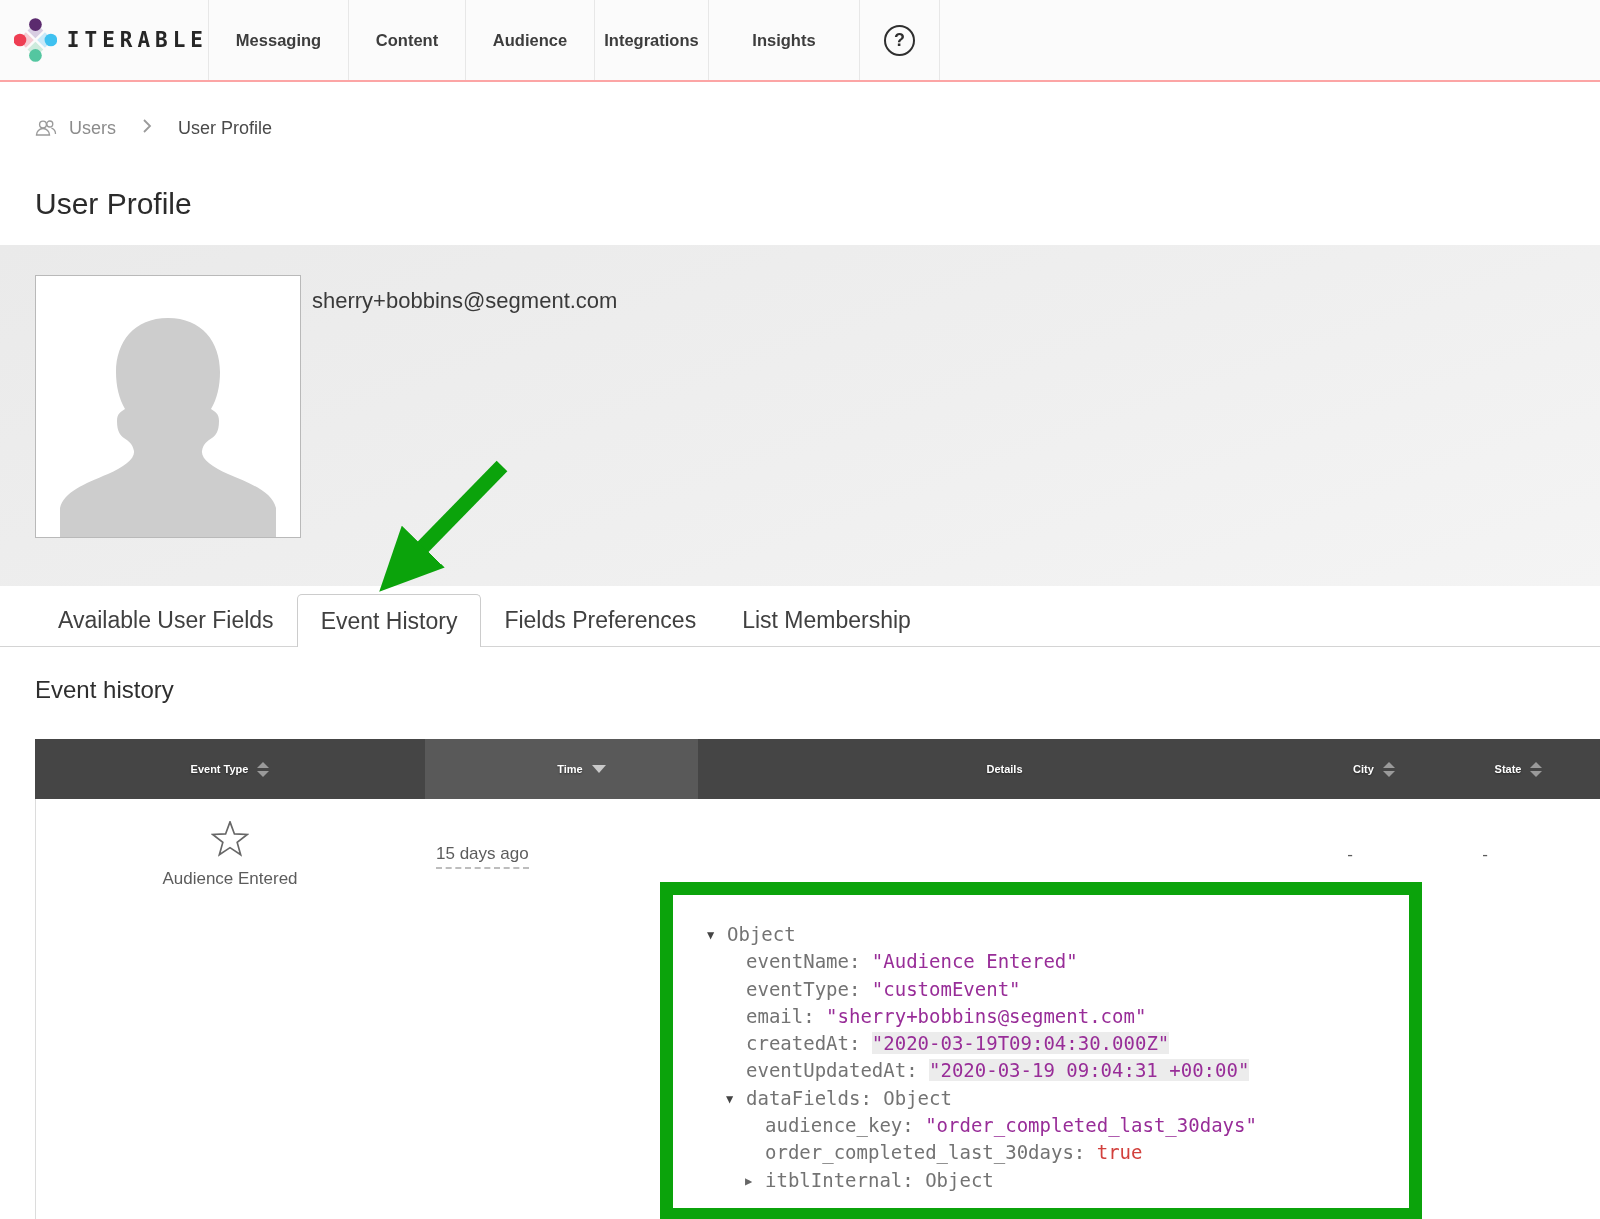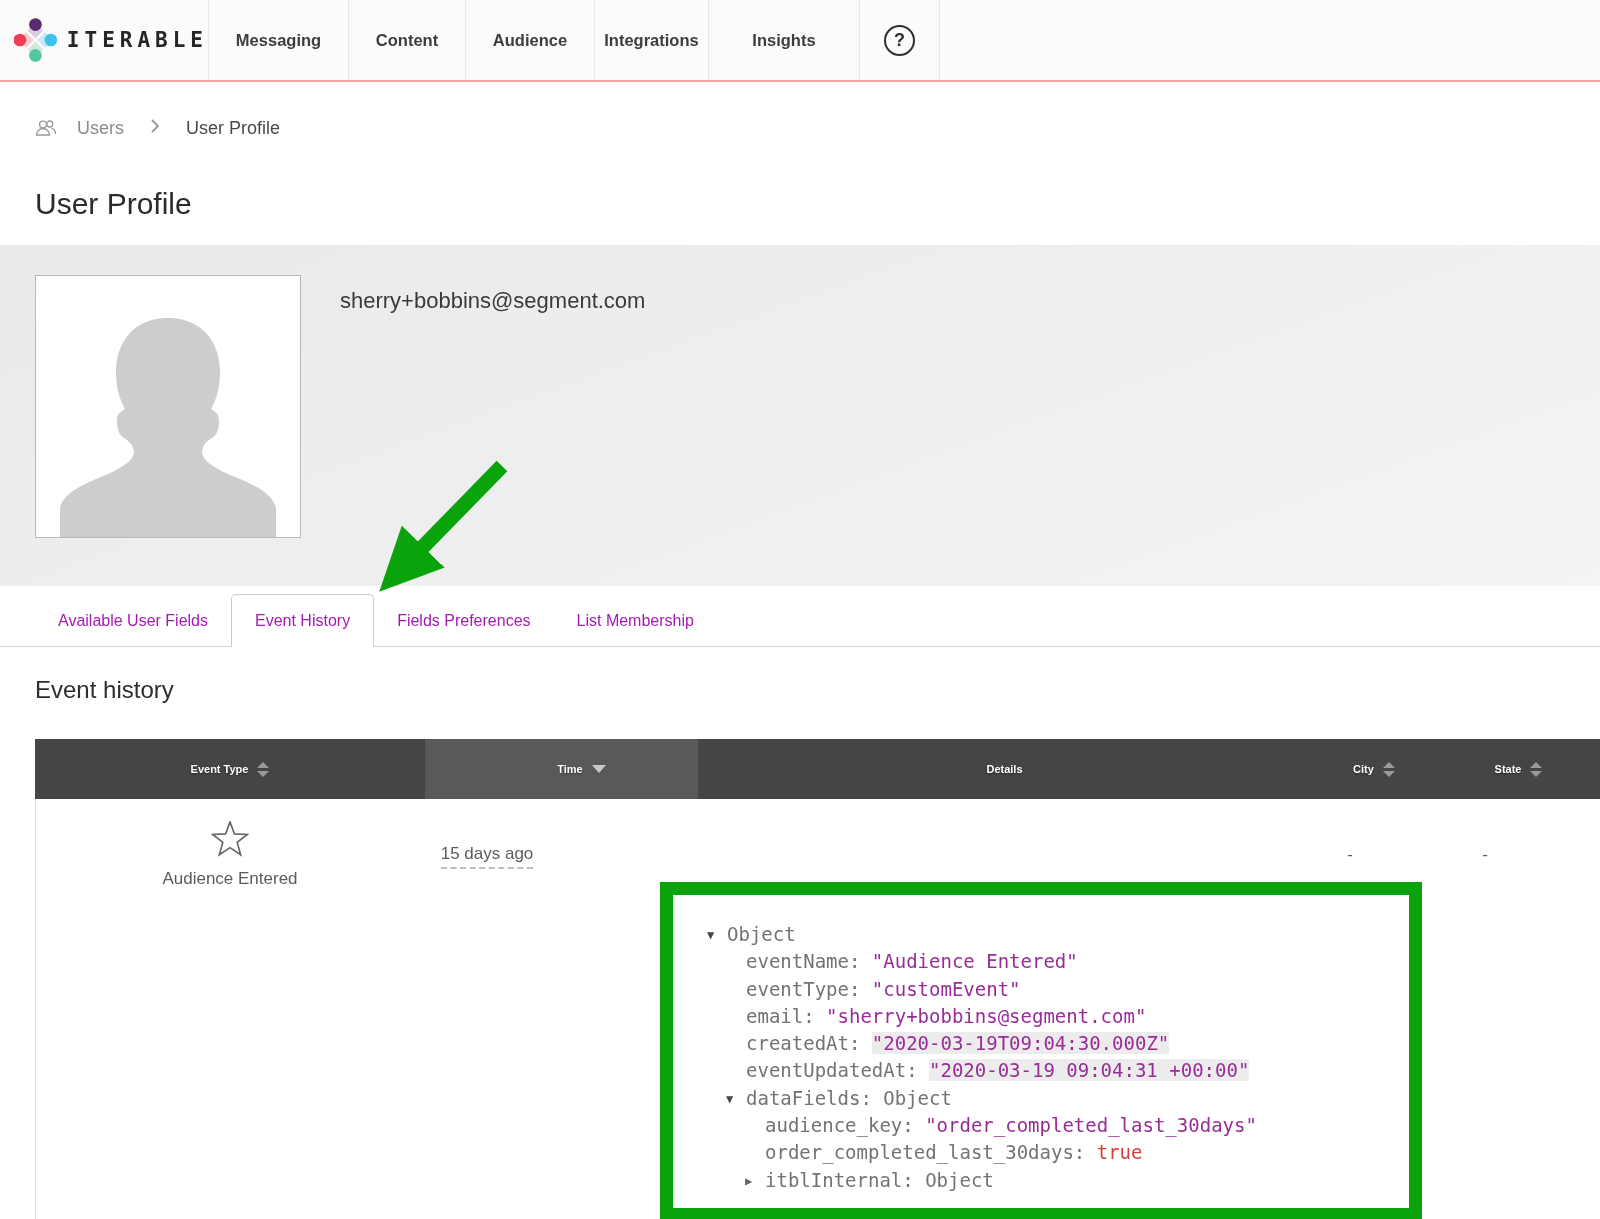"Users" .crumb-root { gap: 20px -> 12px }
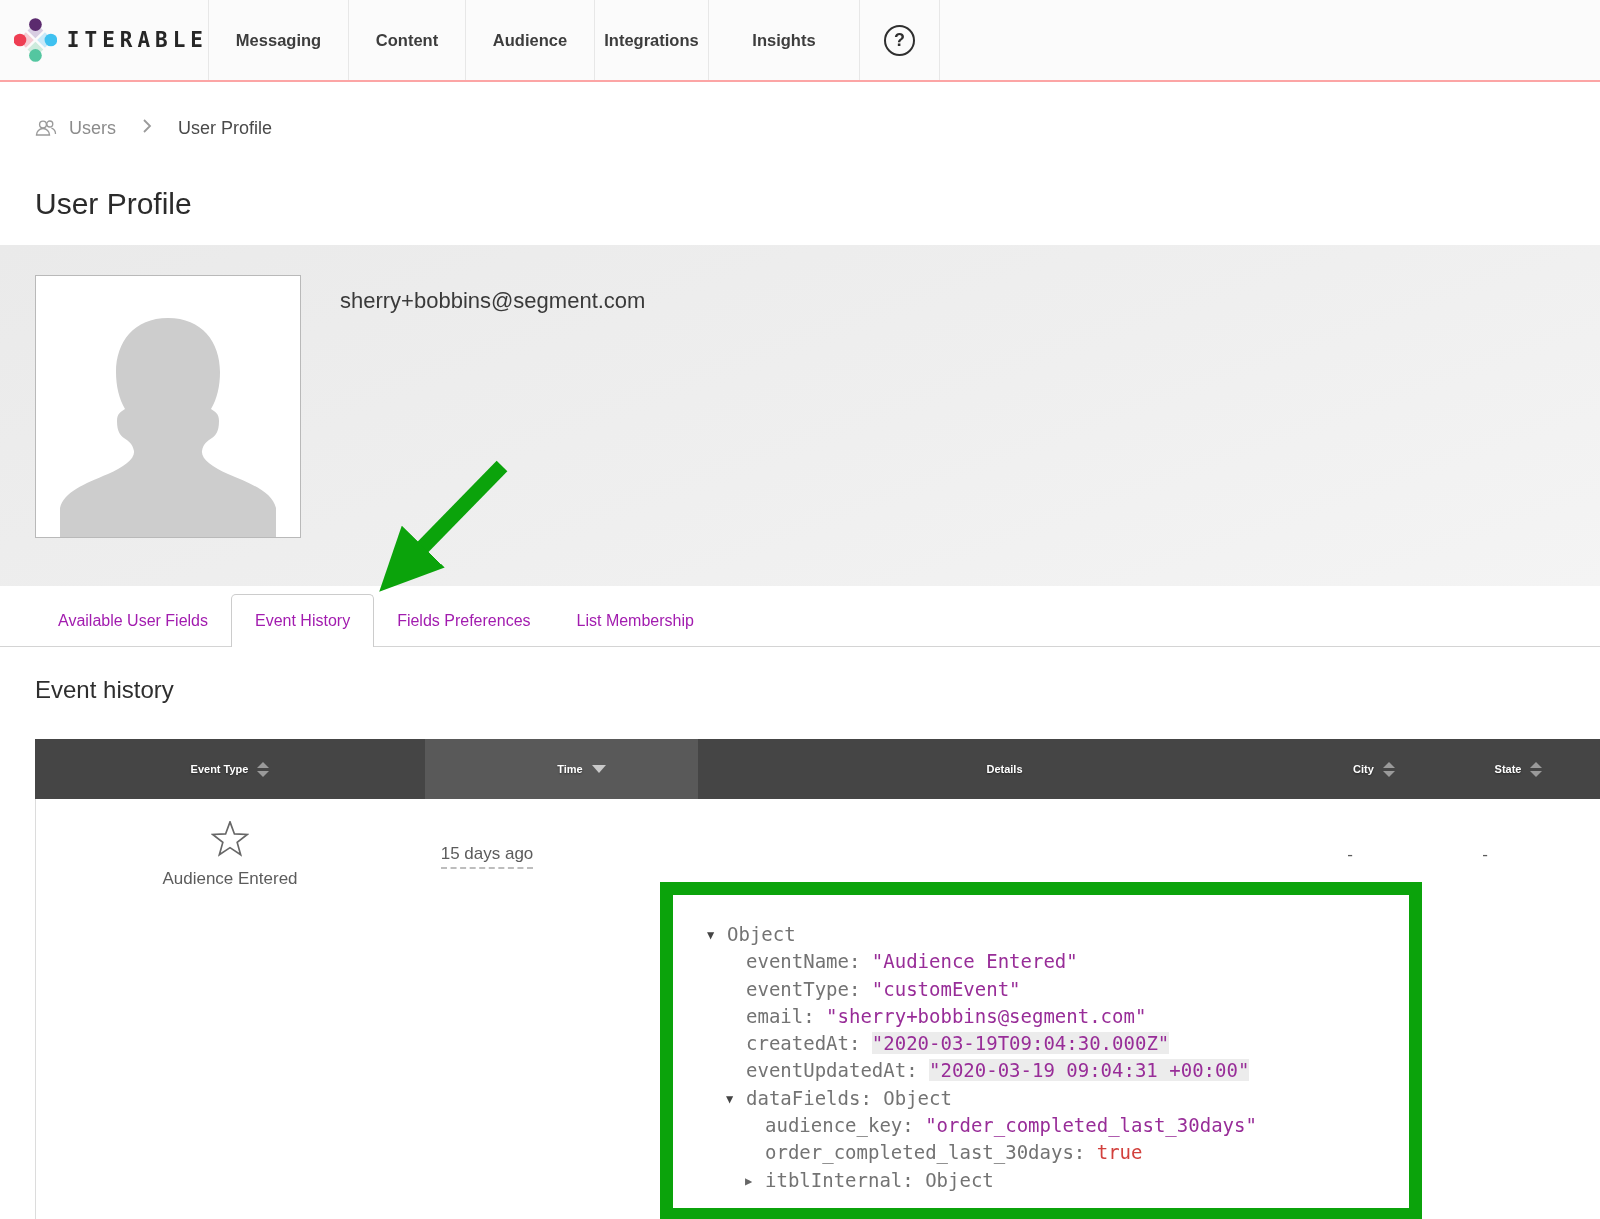"sherry+bobbins@segment.com" .profile-email { left: 340px -> 312px }
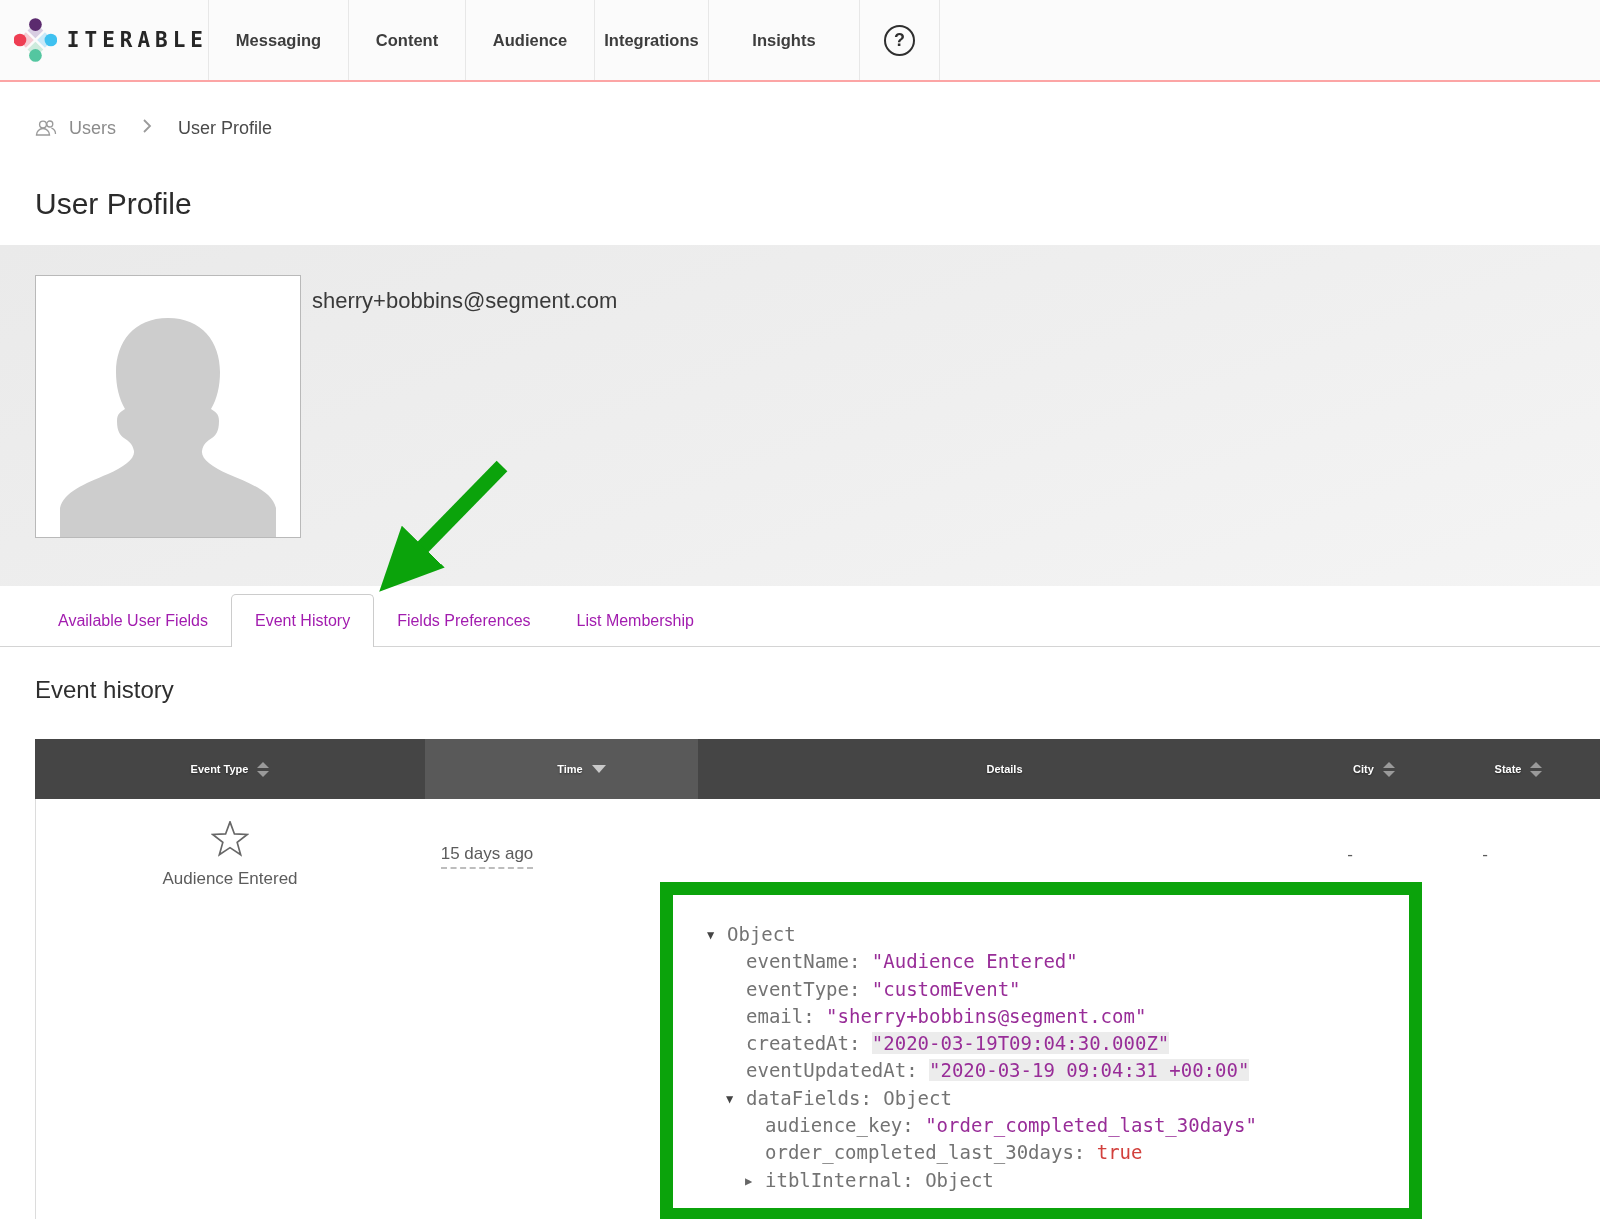"Available User Fields" .tab { color: #a21caf -> #404040; font-size: 16px -> 23px }
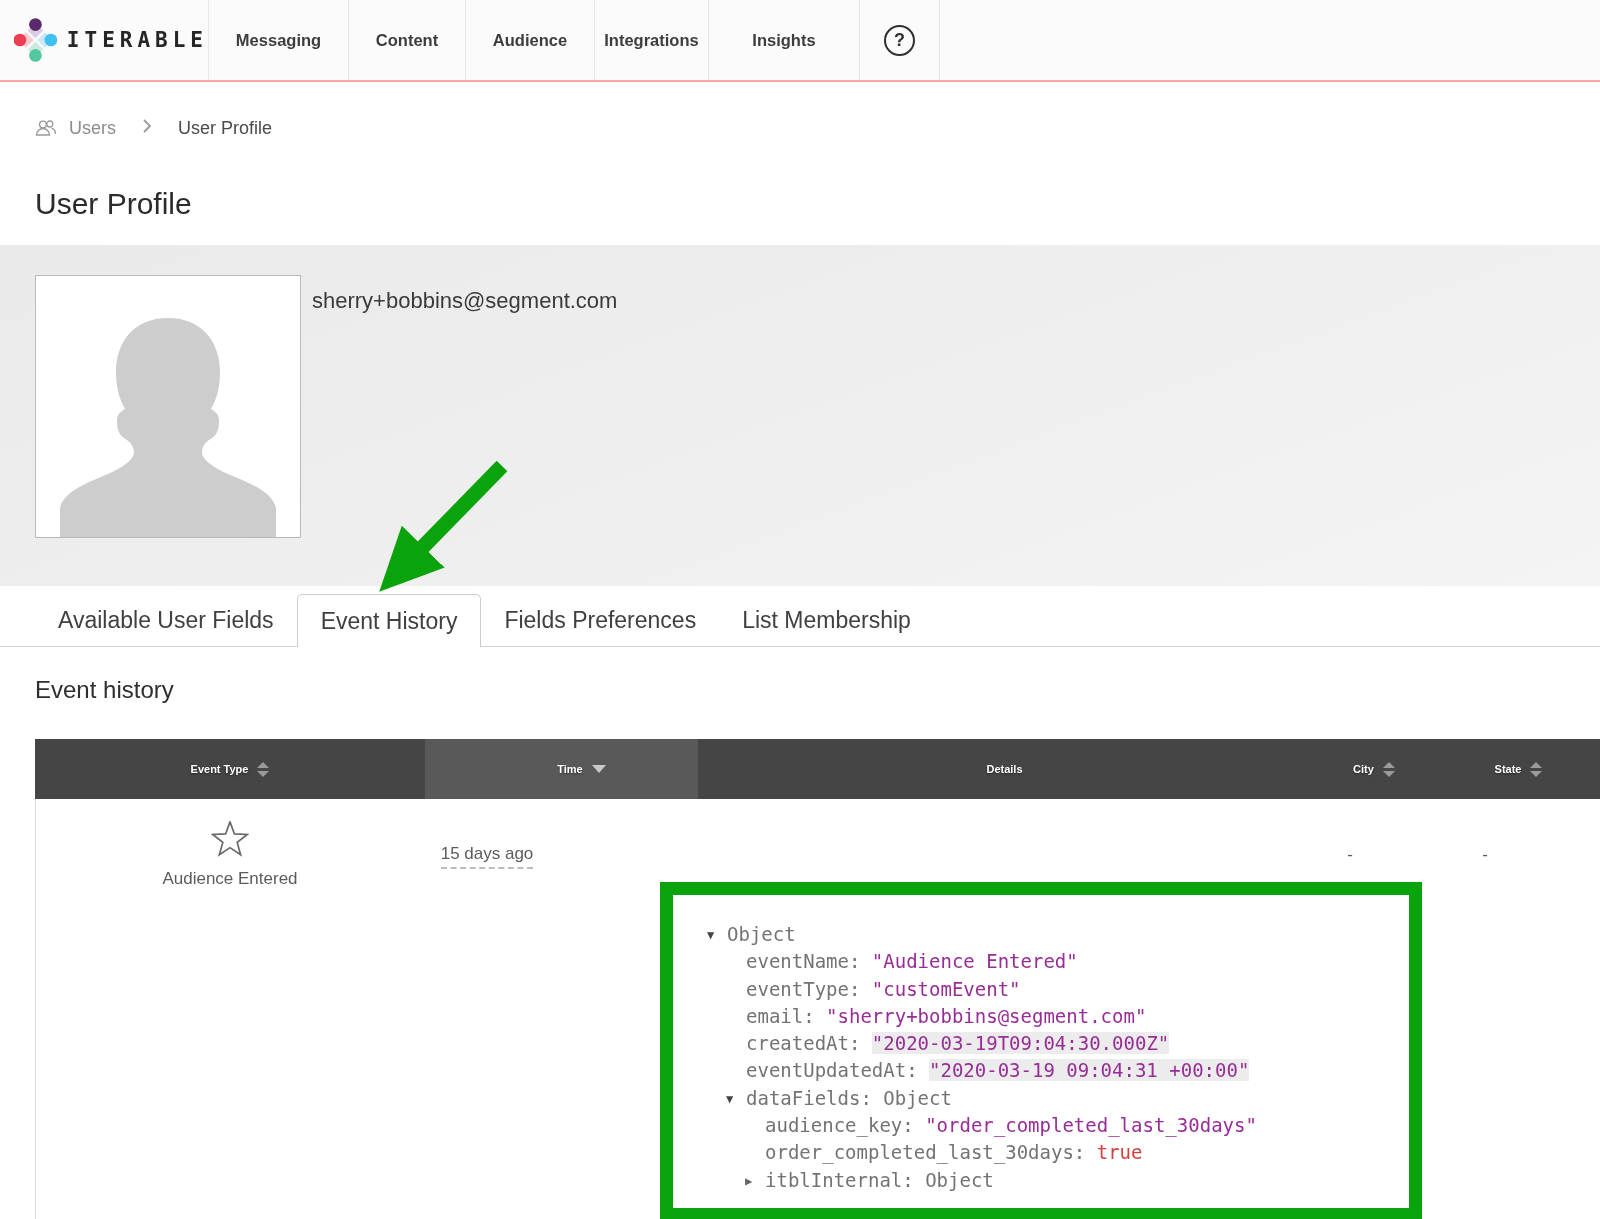"15 days ago" .time-cell { left: 381px -> 400px; text-align: center -> left }
